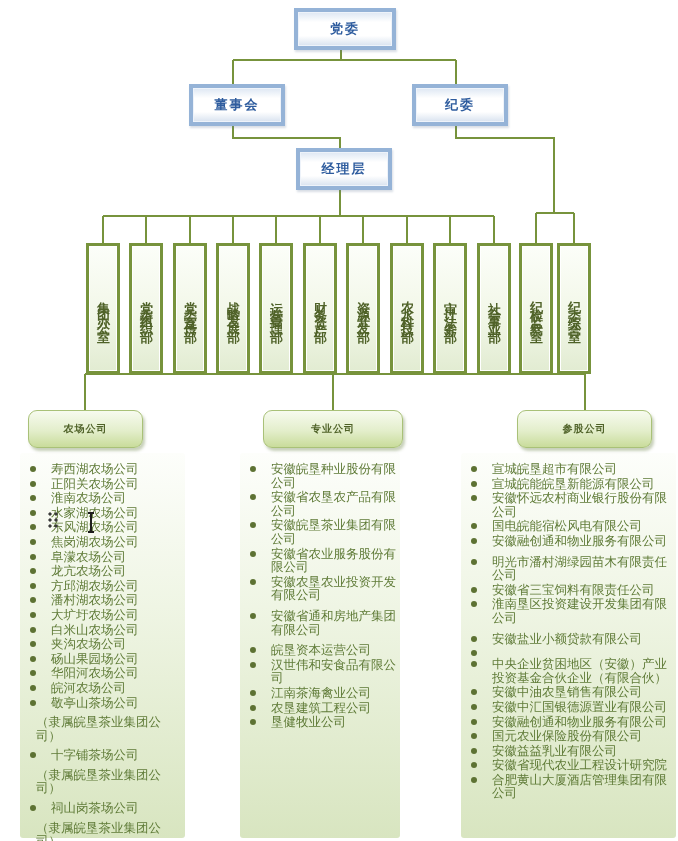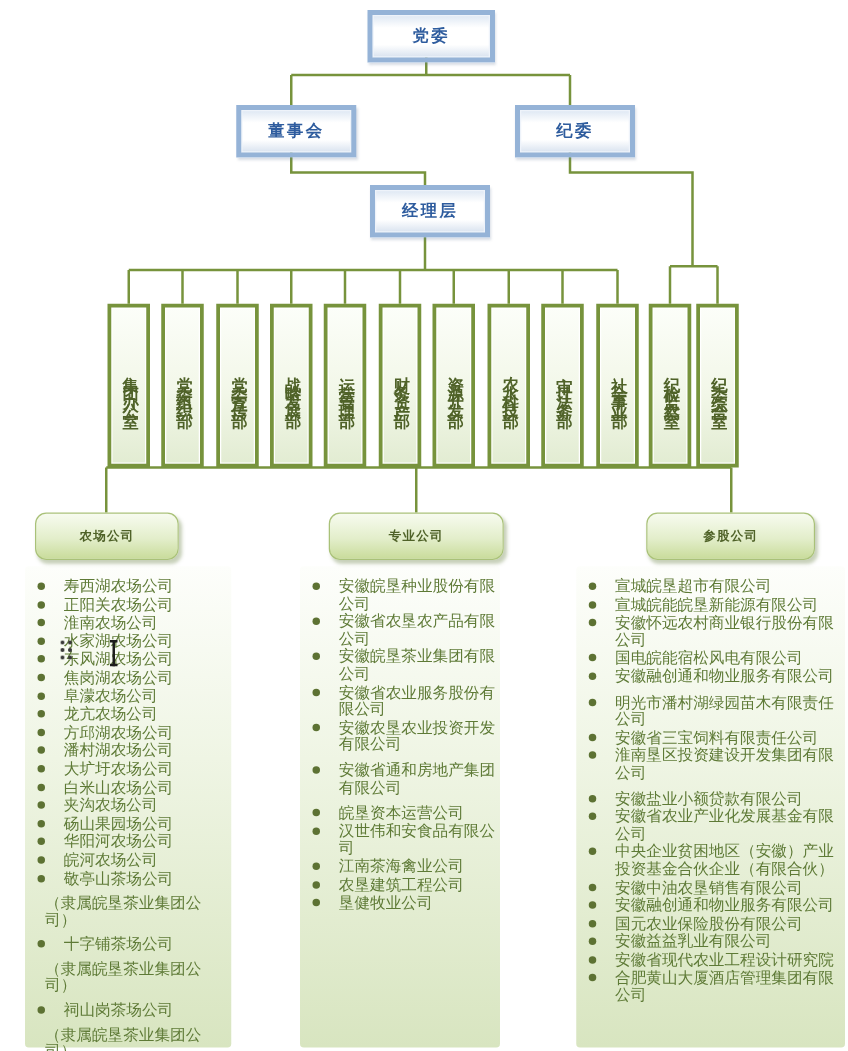"安徽省农业产业化发展基金有限公司" span.t { html: <span>安徽省农业产业化发展基金有限公司</span> -> none }
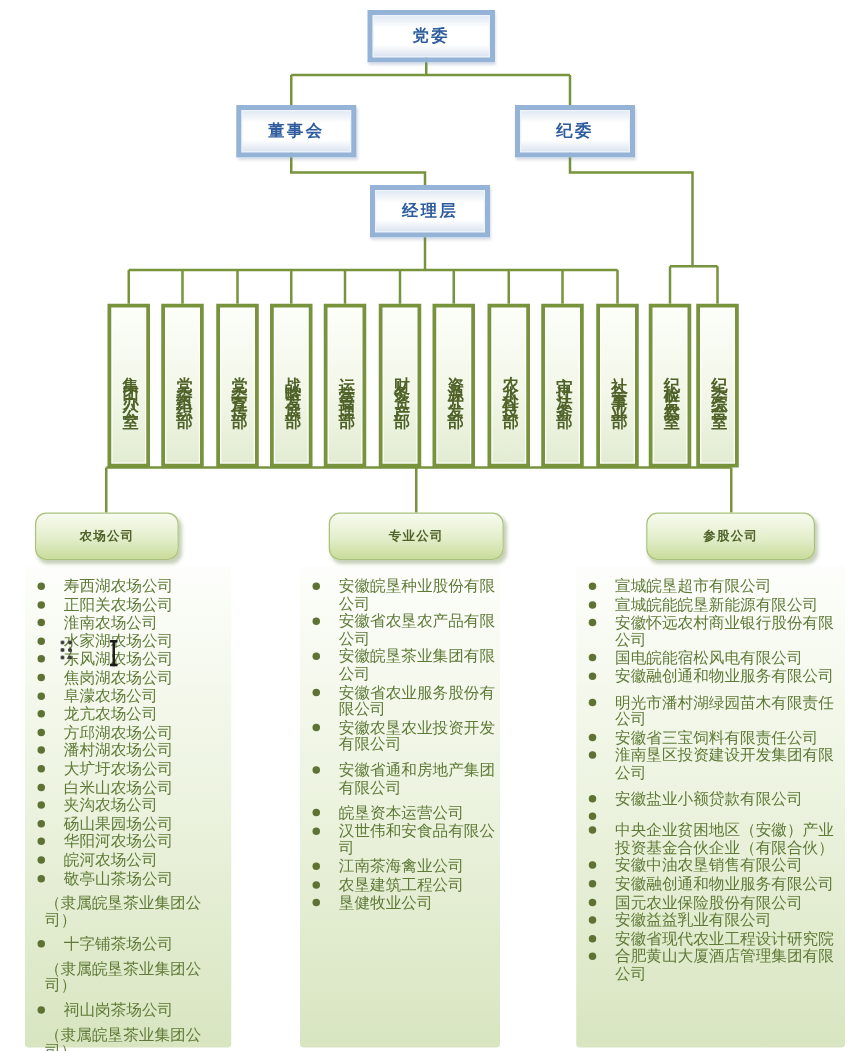"安徽中汇国银德源置业有限公司" li { html: none -> <li> <div> <span></span> <span>安徽中汇国银德源置业有限公司</span> </div> </li> }
